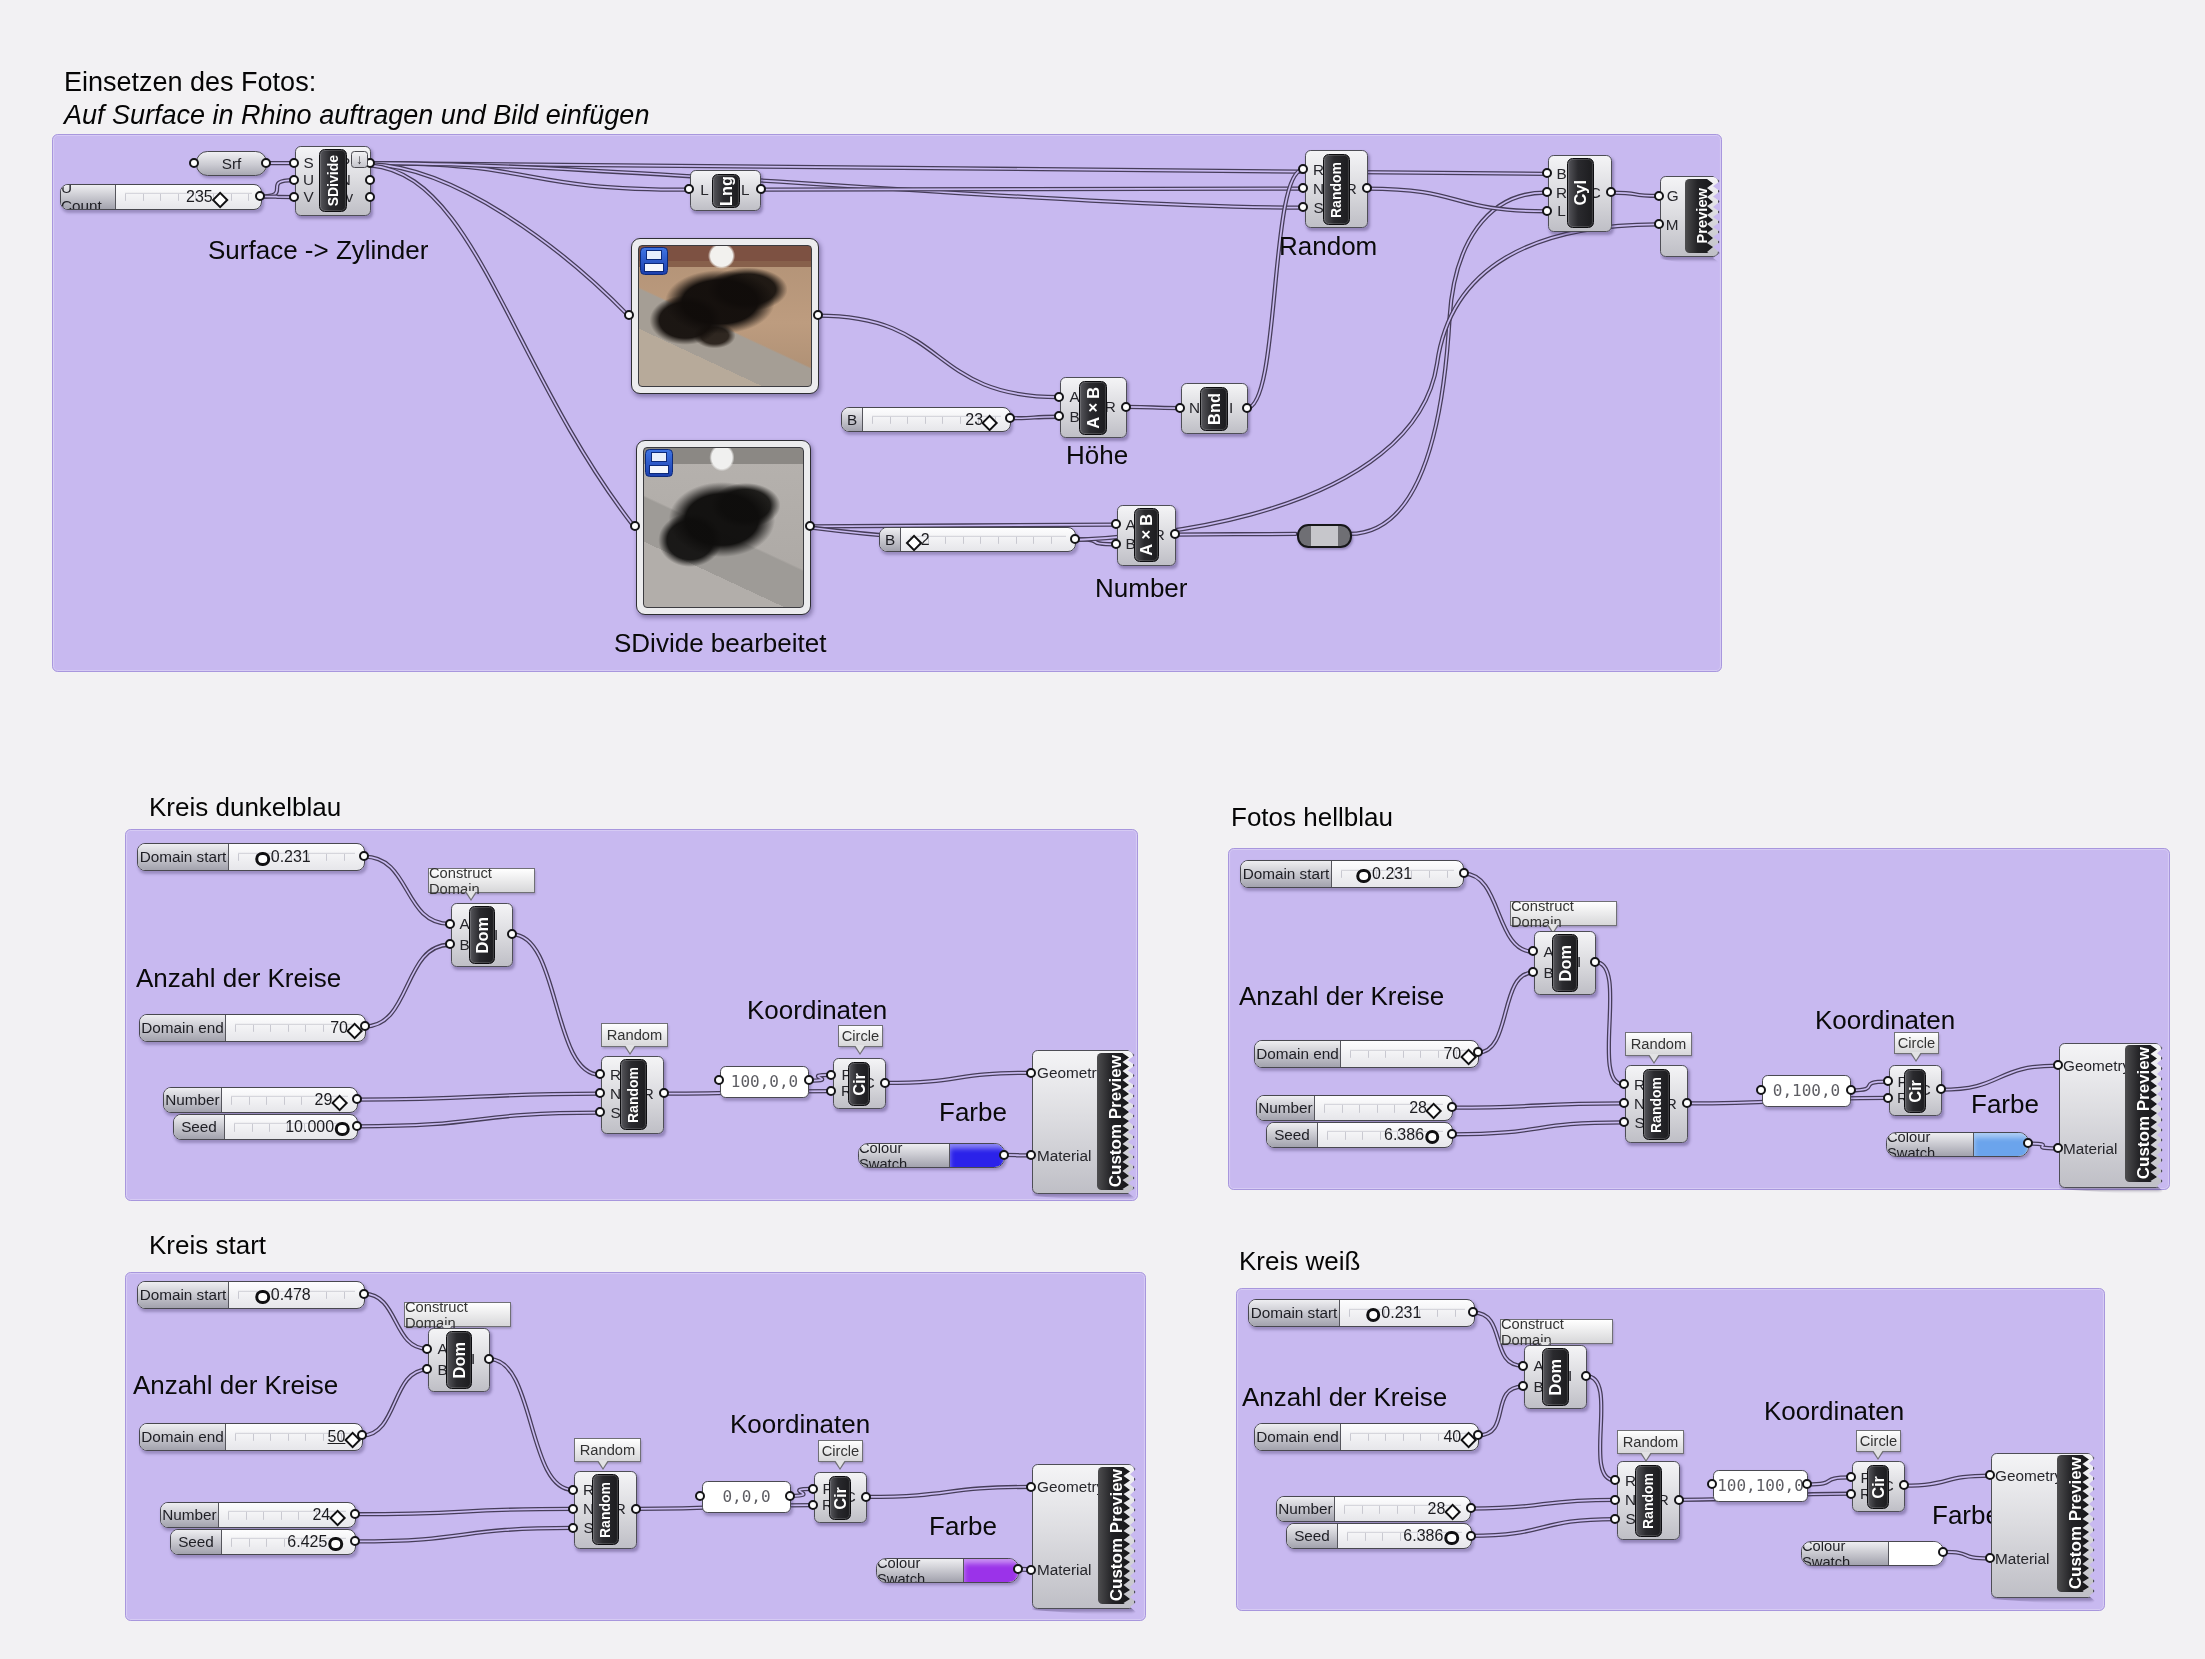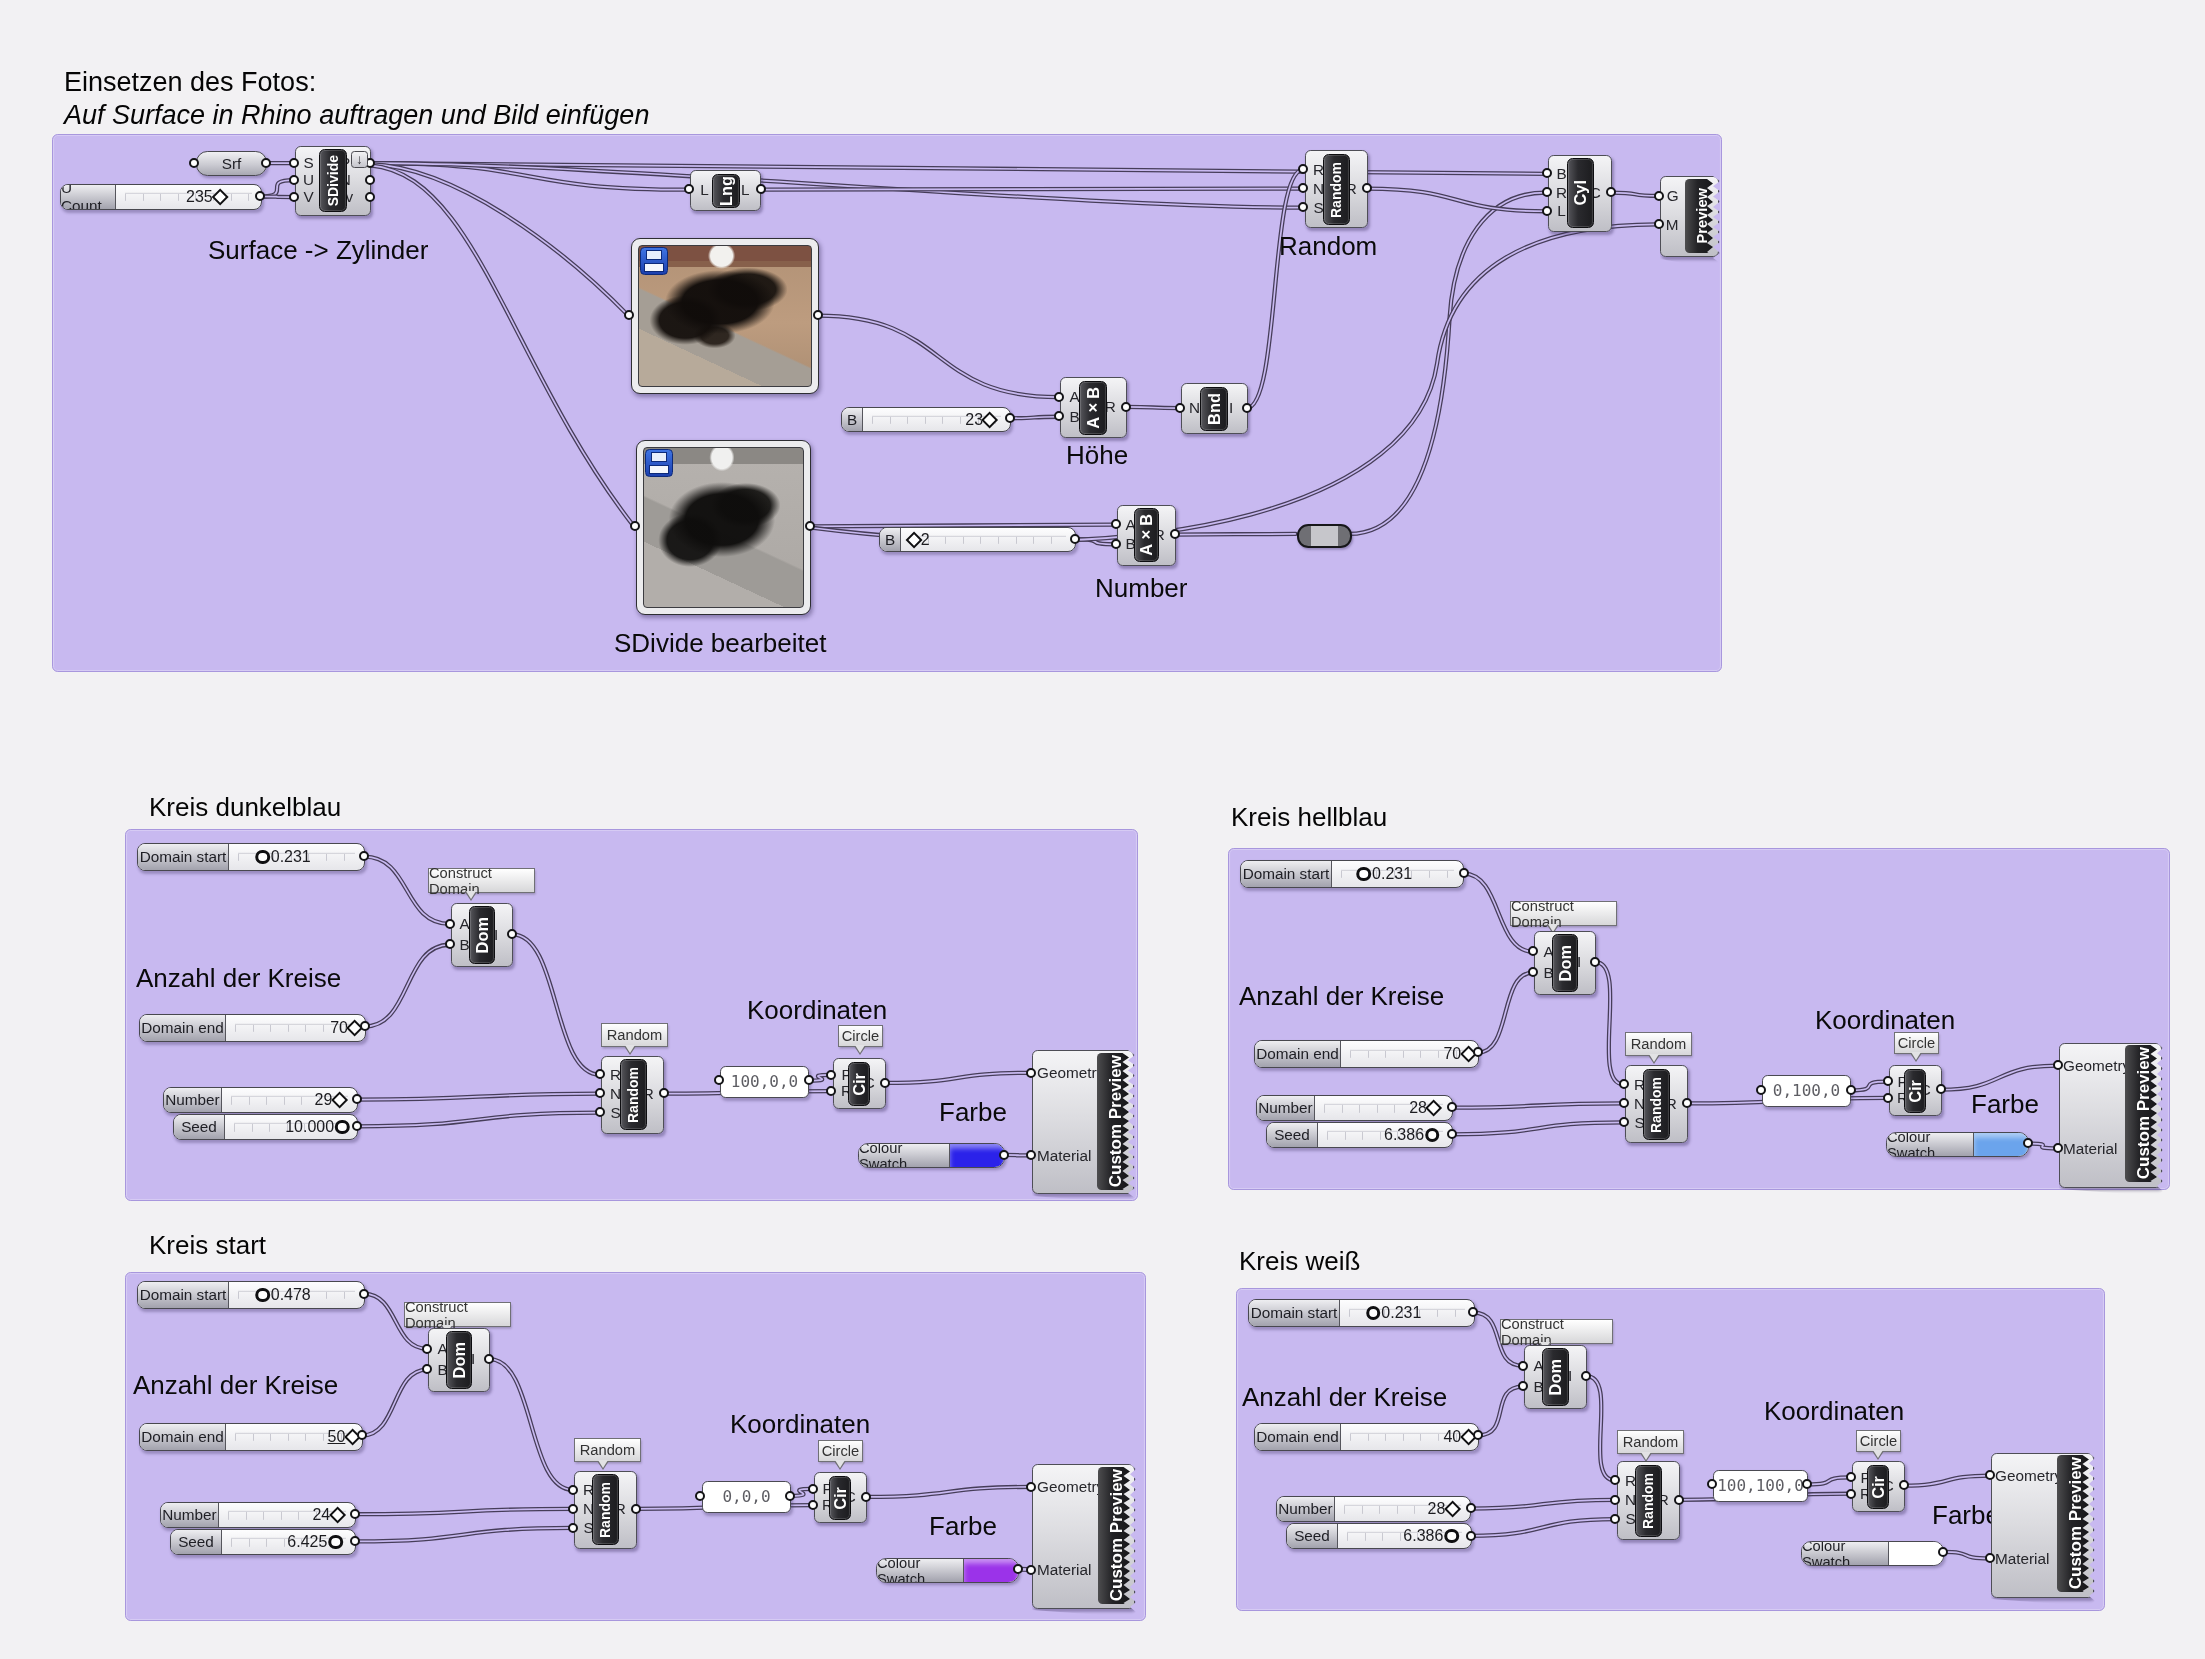"235" .slider .val { align-items: center -> flex-end }
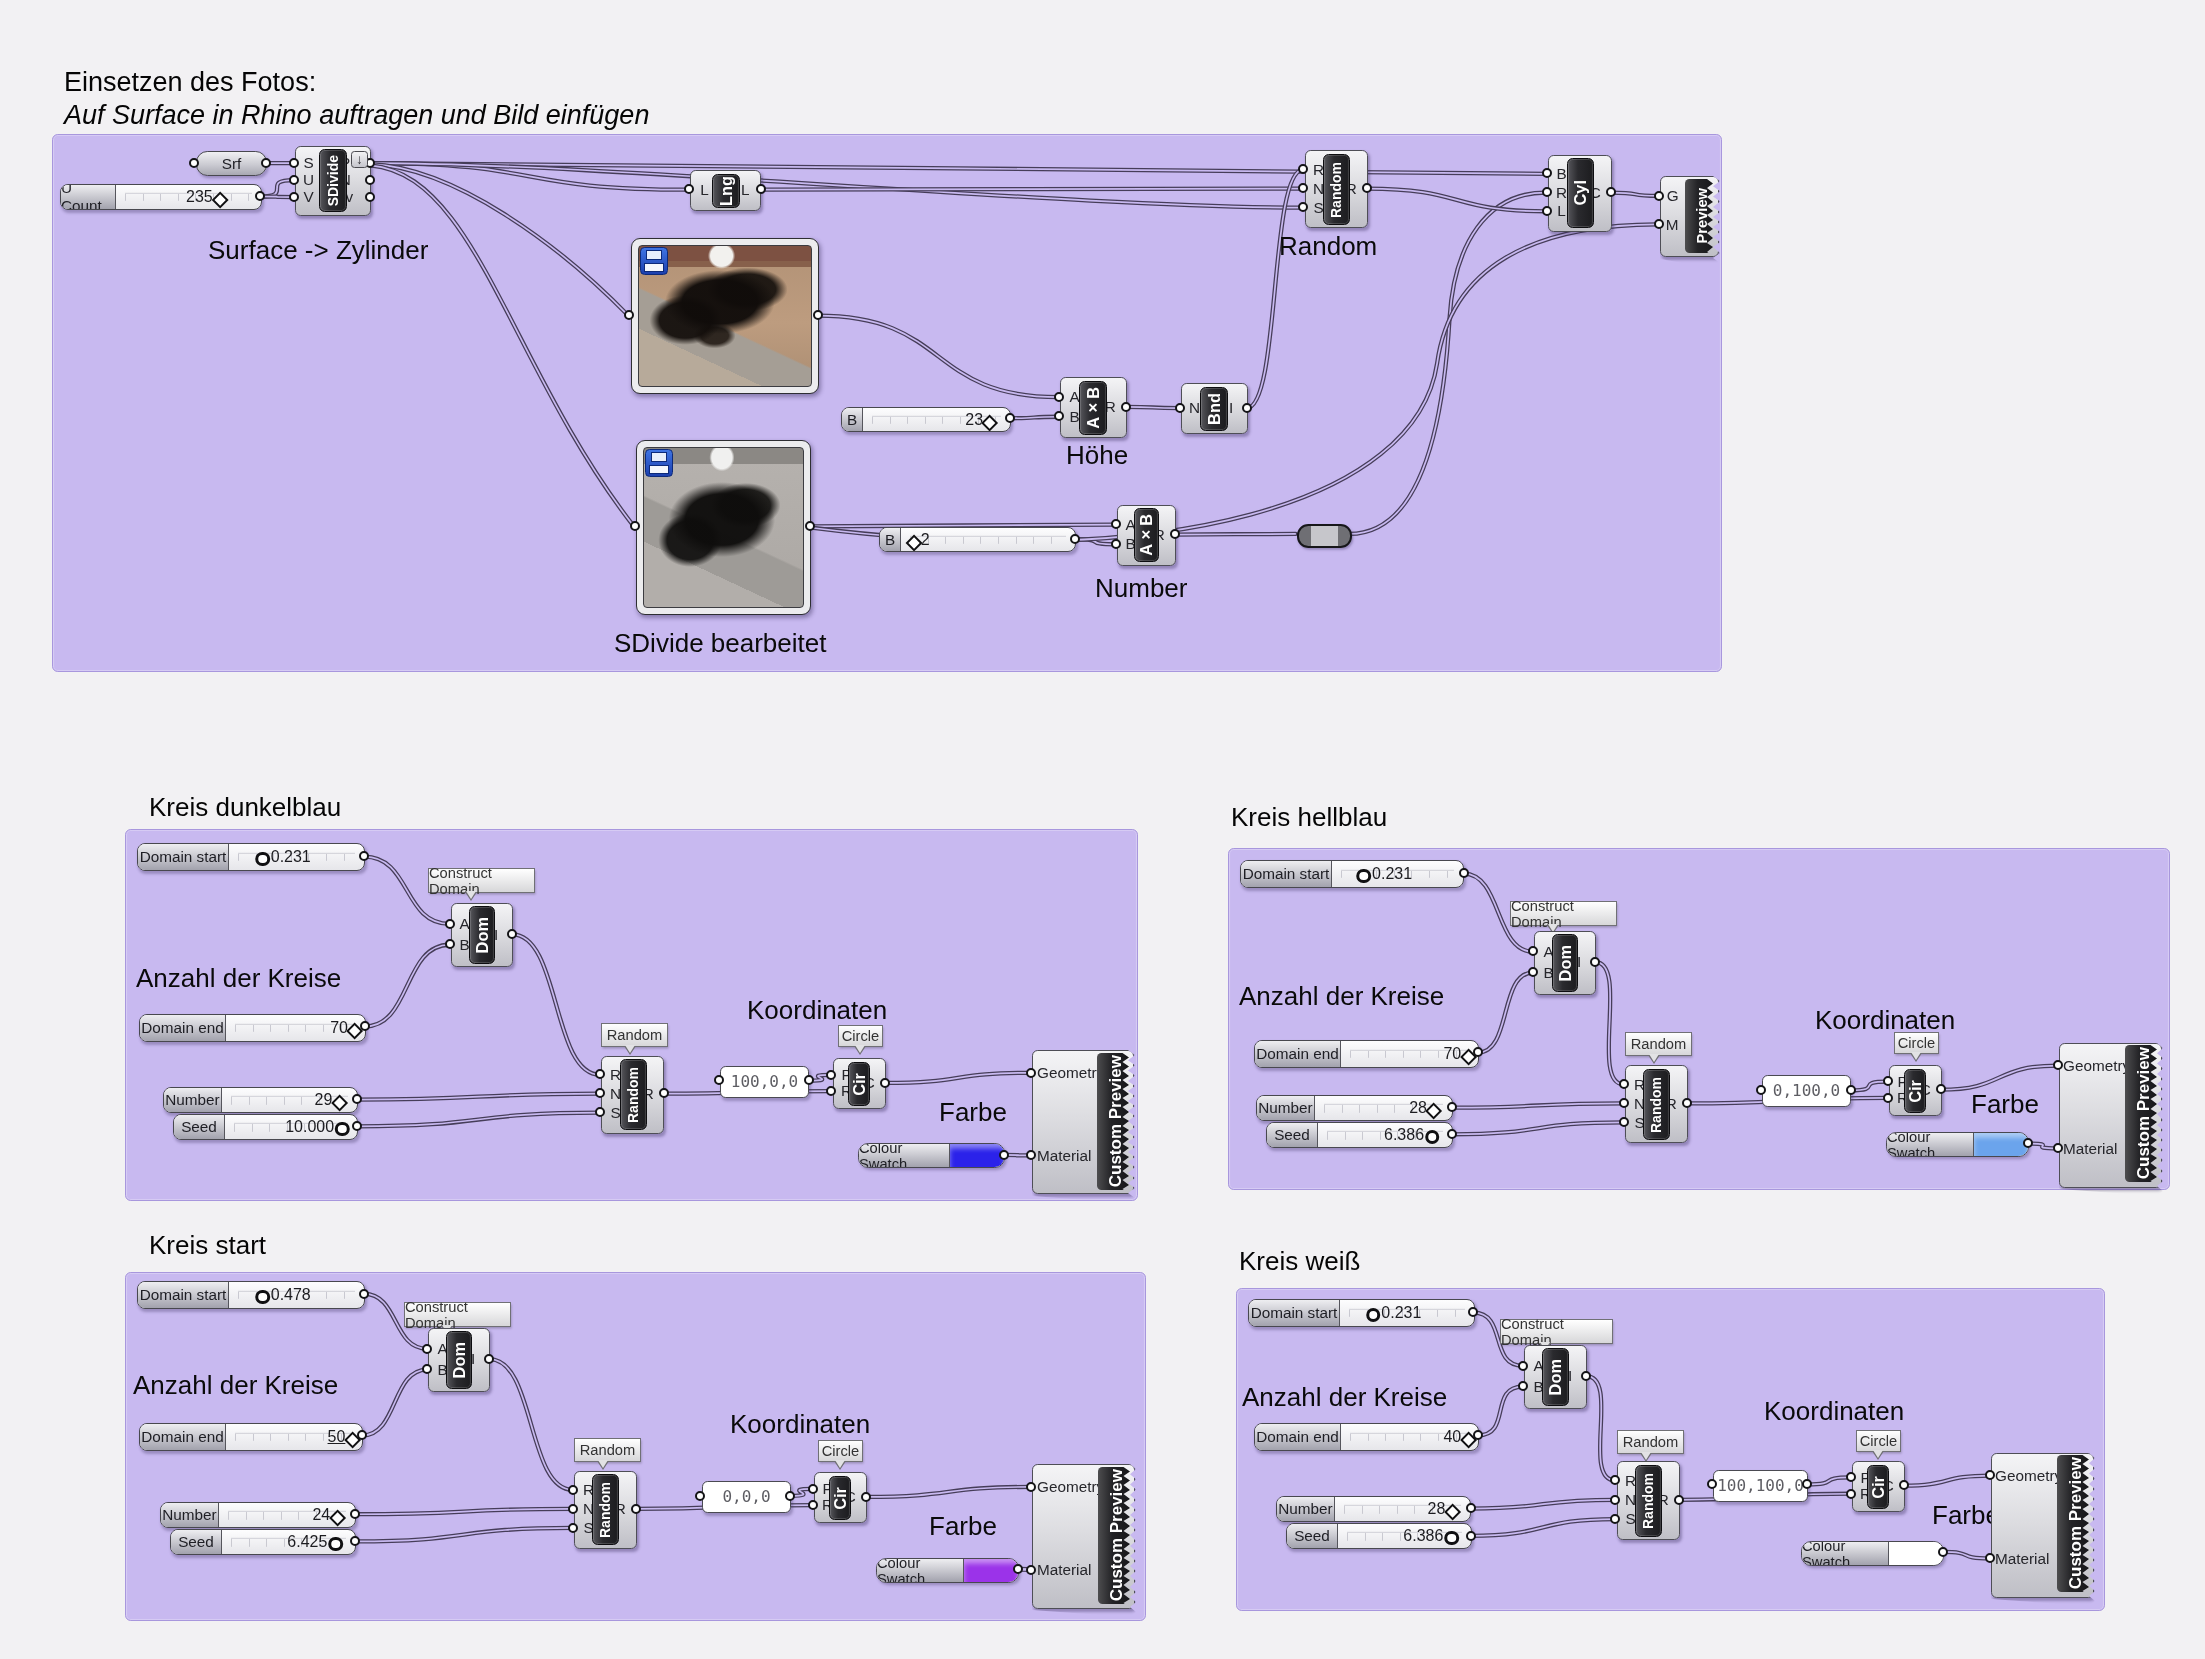"Kreis hellblau" div.gtitle { text: Kreis -> Fotos }
